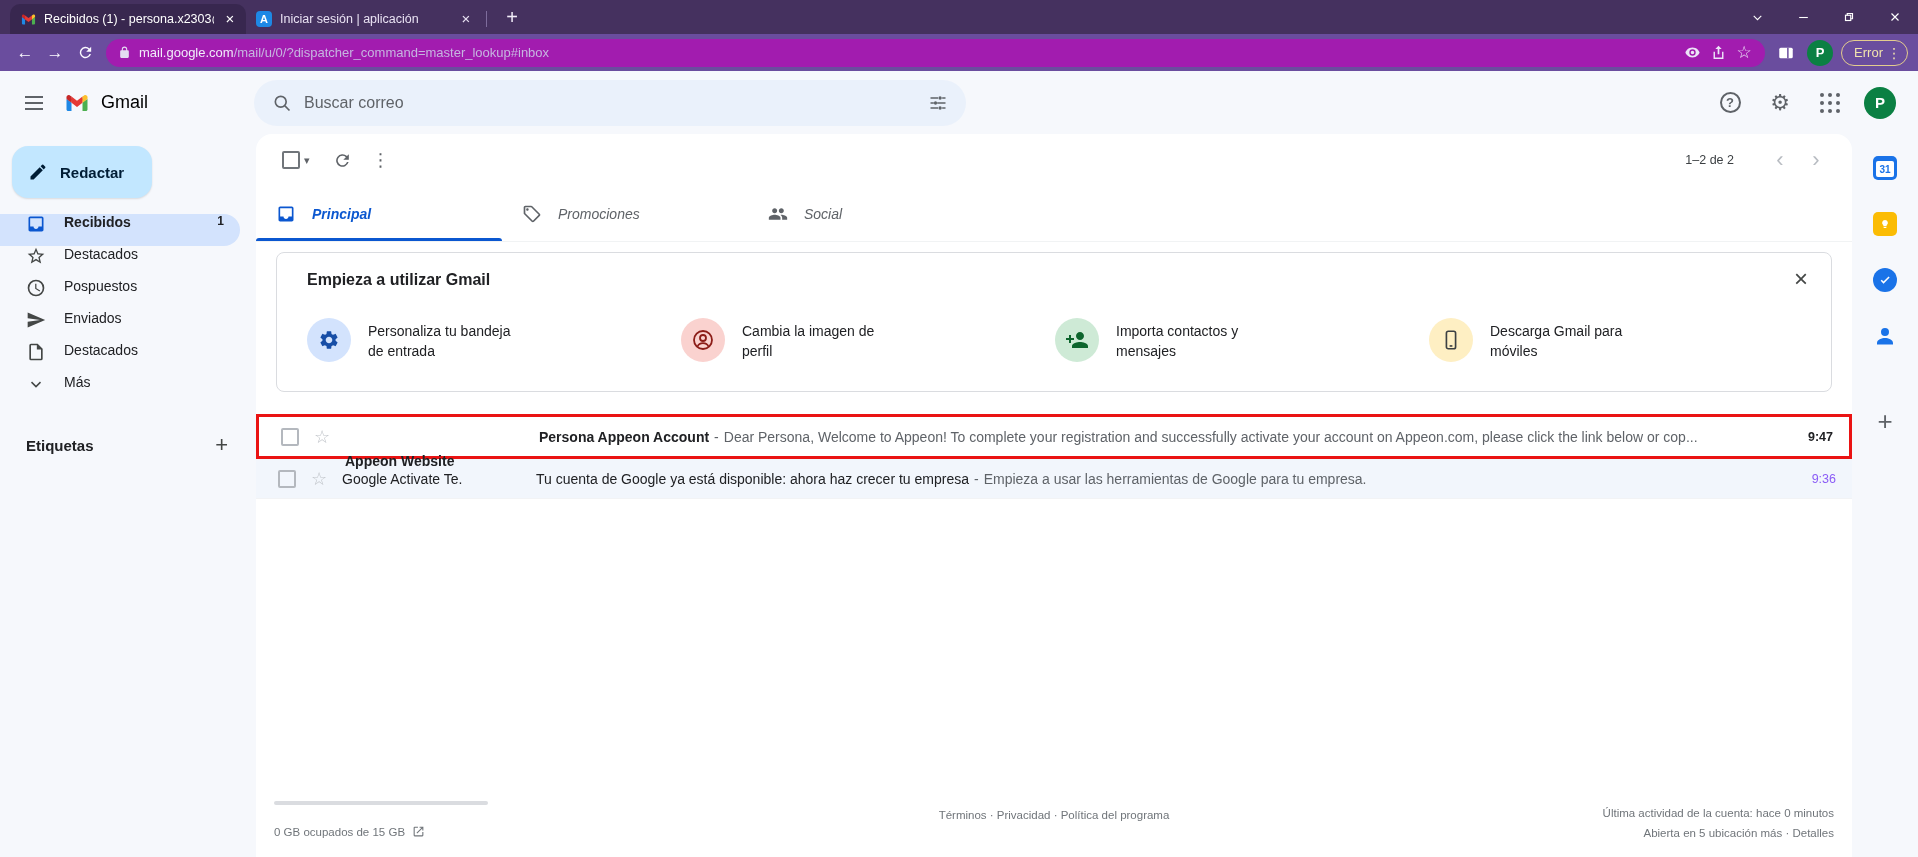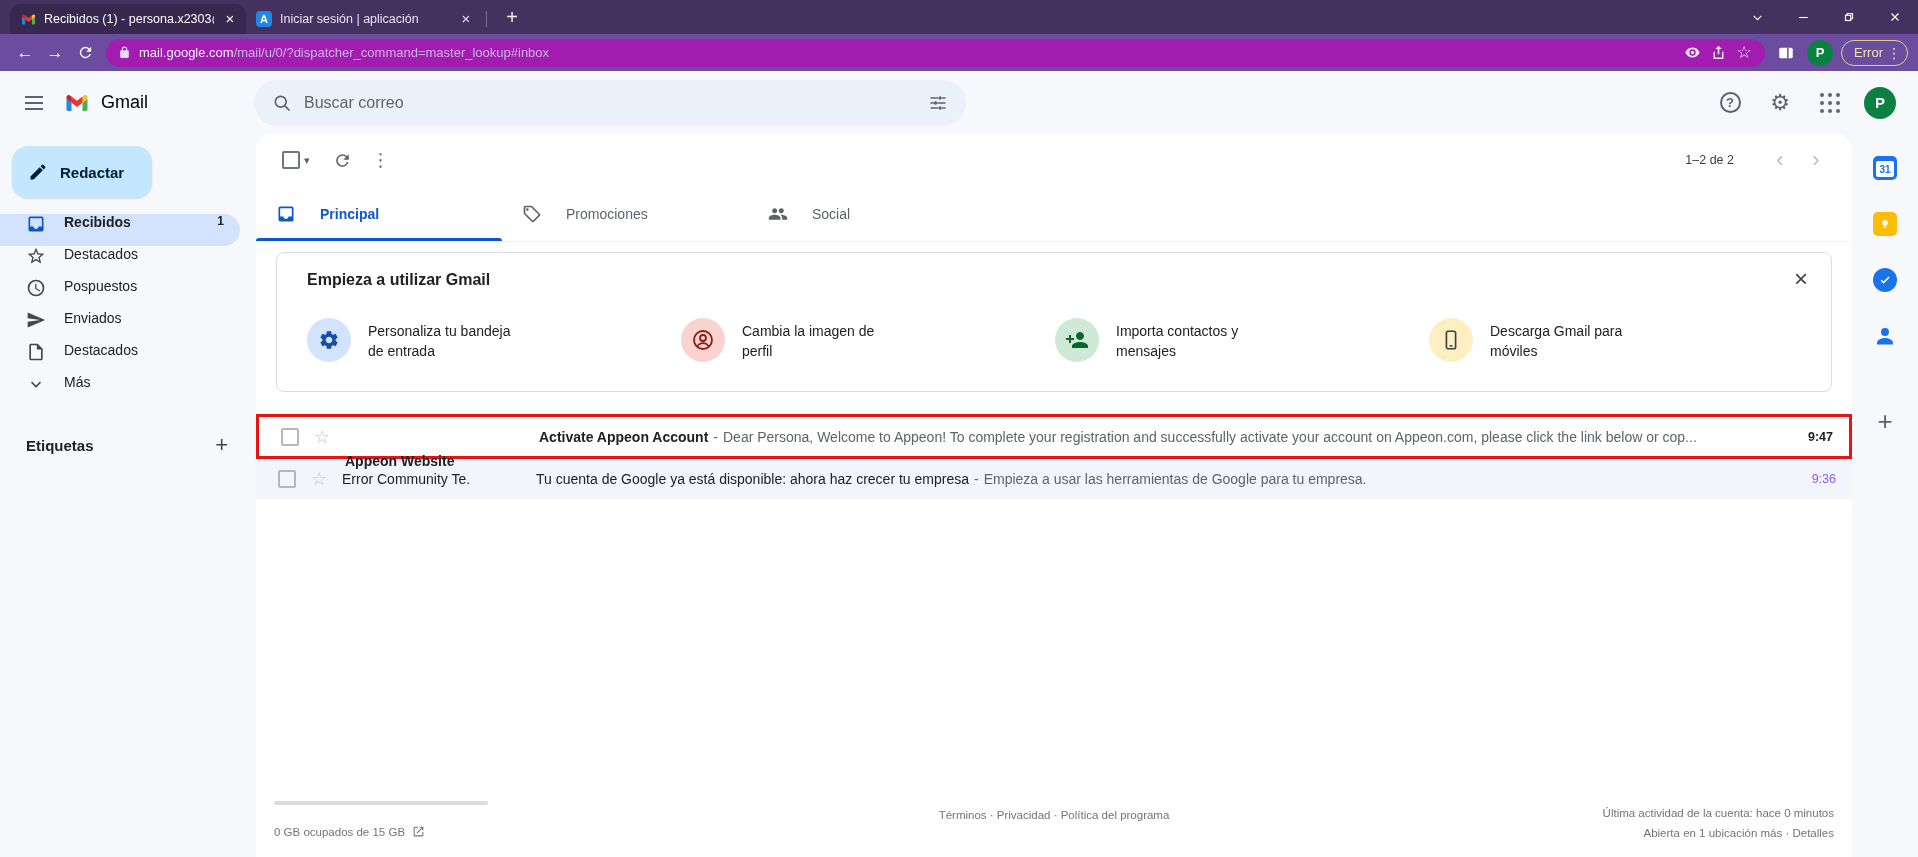"Principal" .cat-tab { font-style: none -> italic; gap: 24px -> 16px }
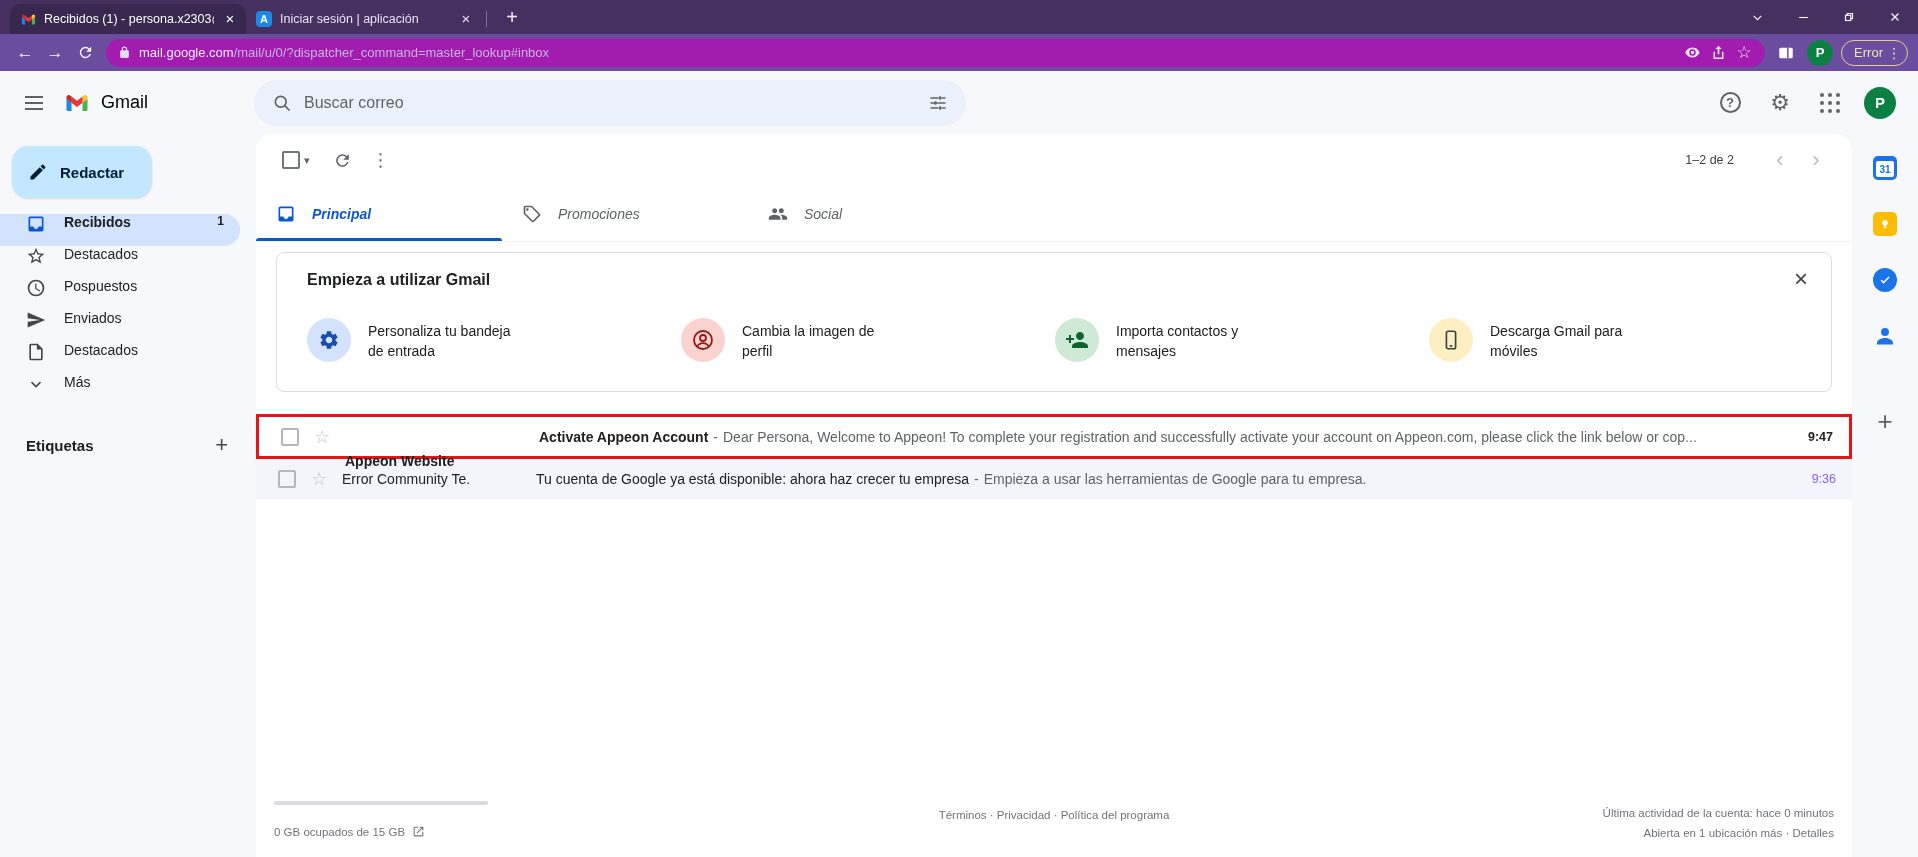"Activate Appeon Account" span.subject { text: Activate -> Persona }
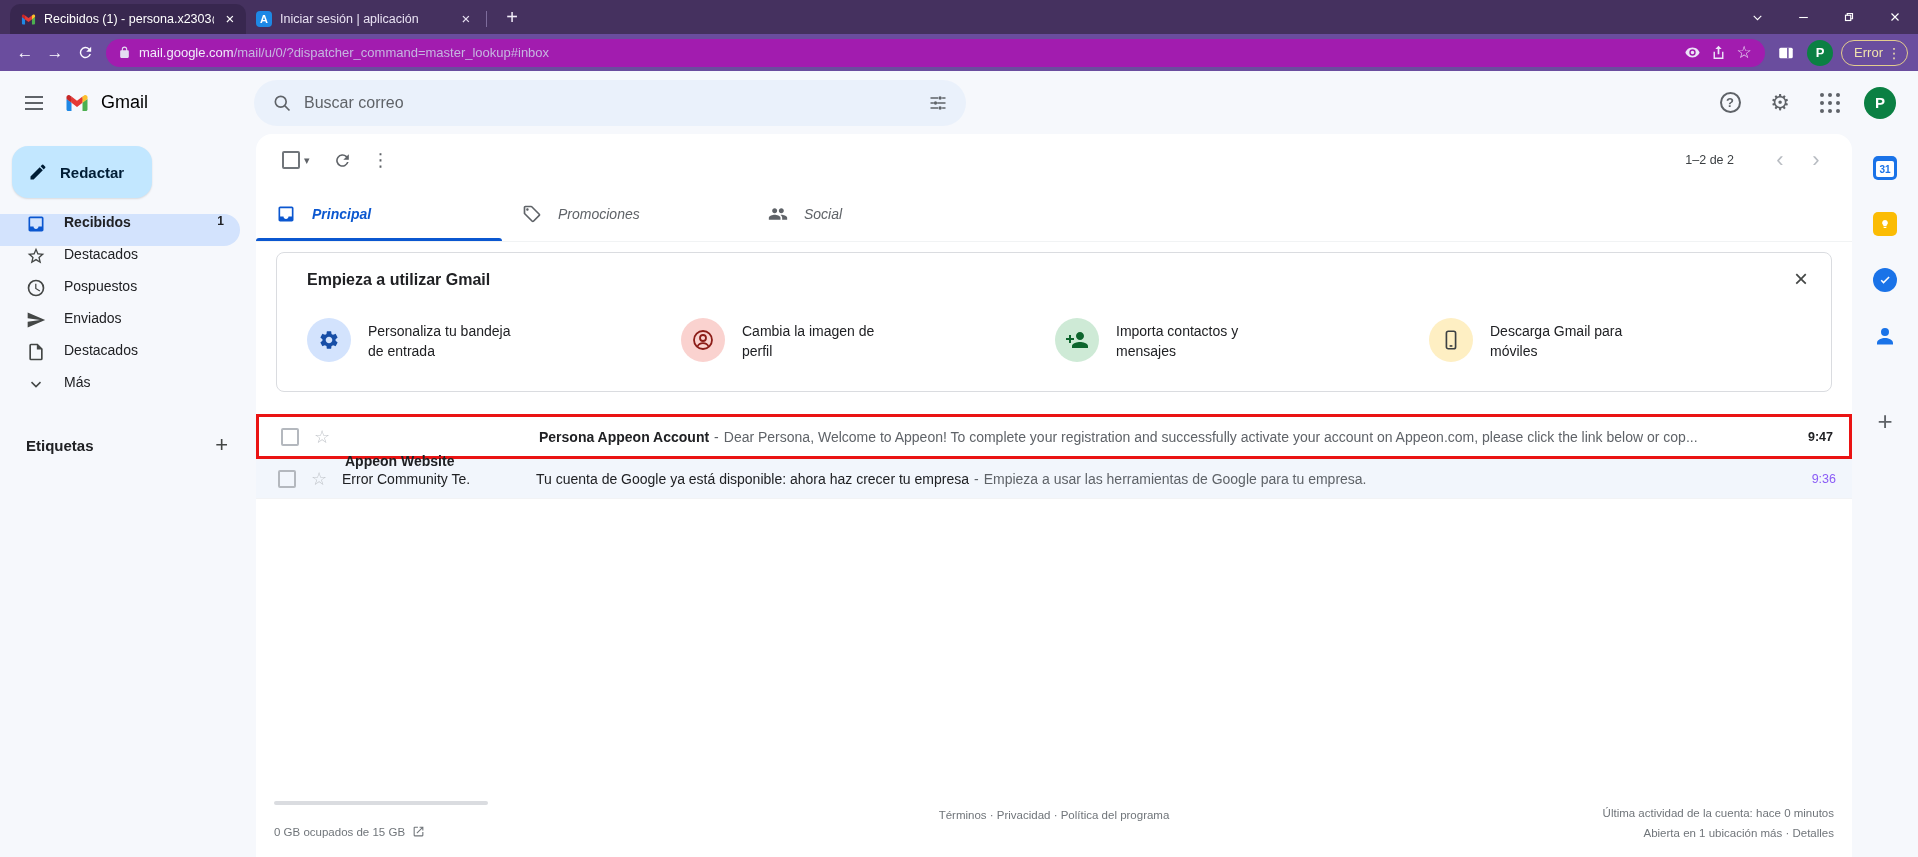"Error Community Te." span.sender { text: Error Community -> Google Activate }
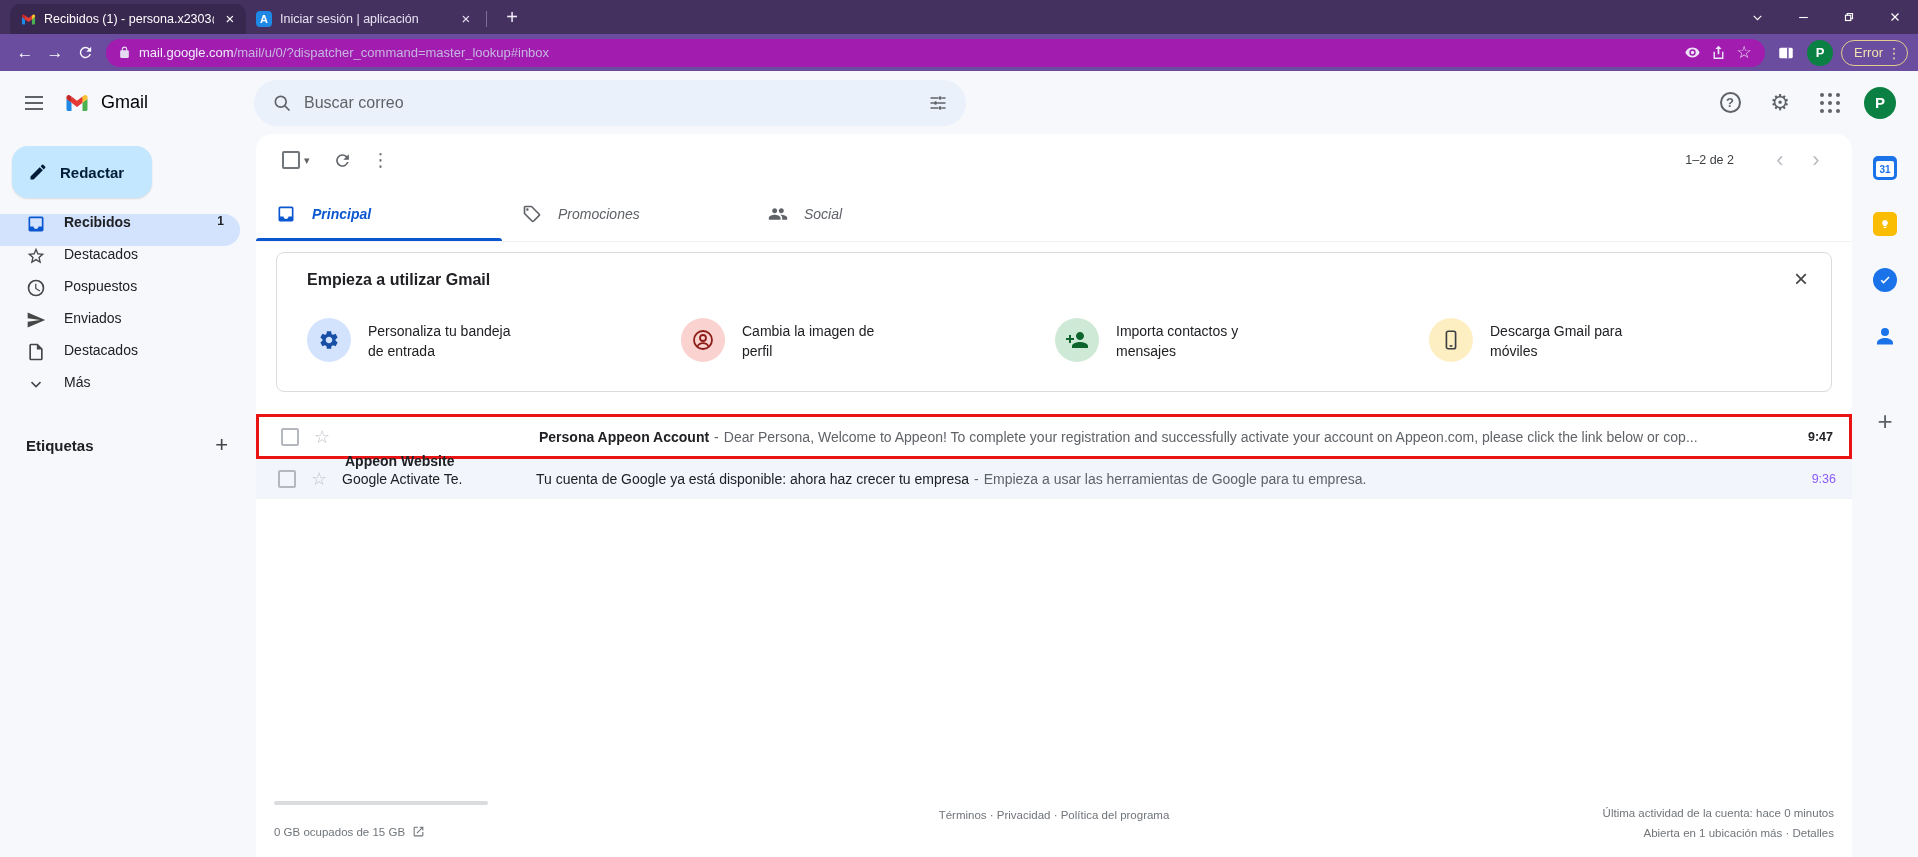"Abierta en 1 ubicación más" div { text: 1 -> 5 }
